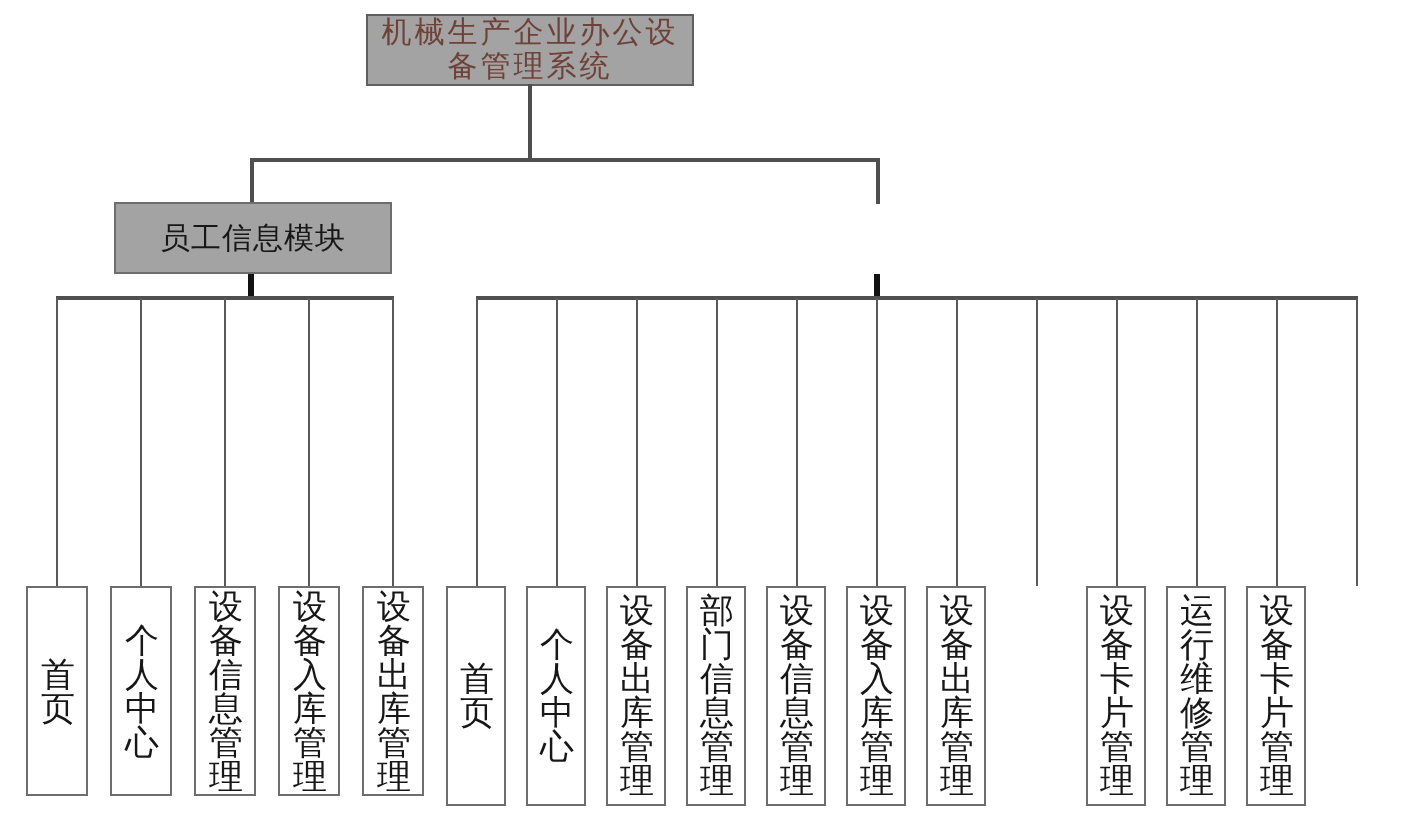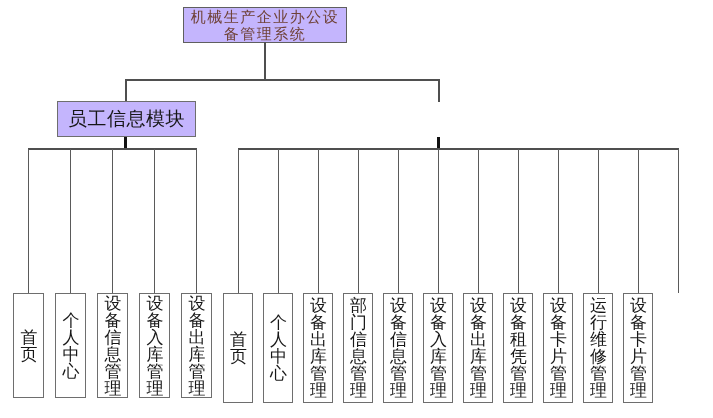"机械生产企业办公设备管理系统" .nbox { background: #c4b5fd -> #a3a3a3 }
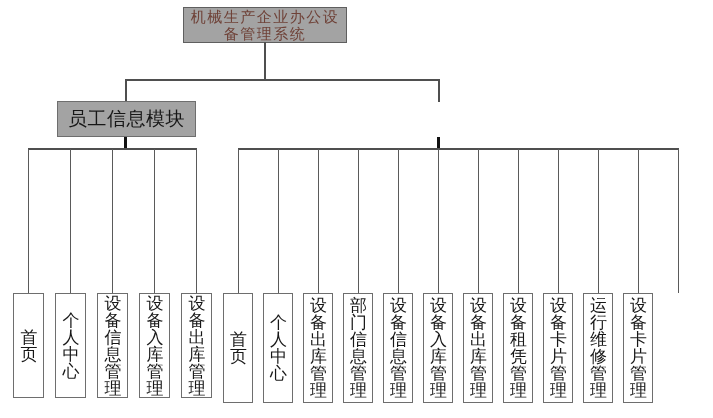"员工信息模块" .mod-box { font-size: 19px -> 15px }
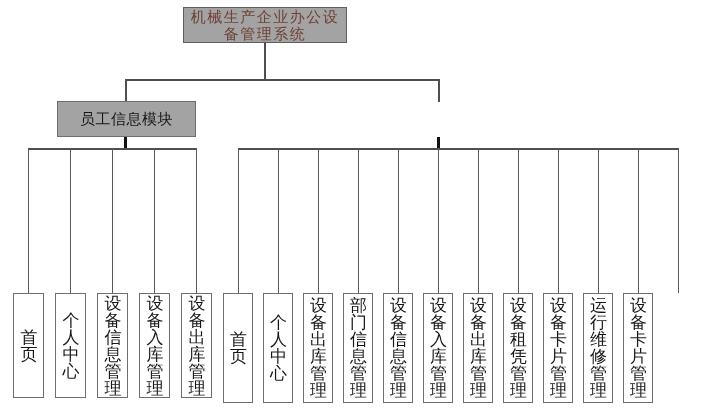"设备租凭管理" div.cbox { html: <div> <span>设备租凭管理</span> </div> -> none }
